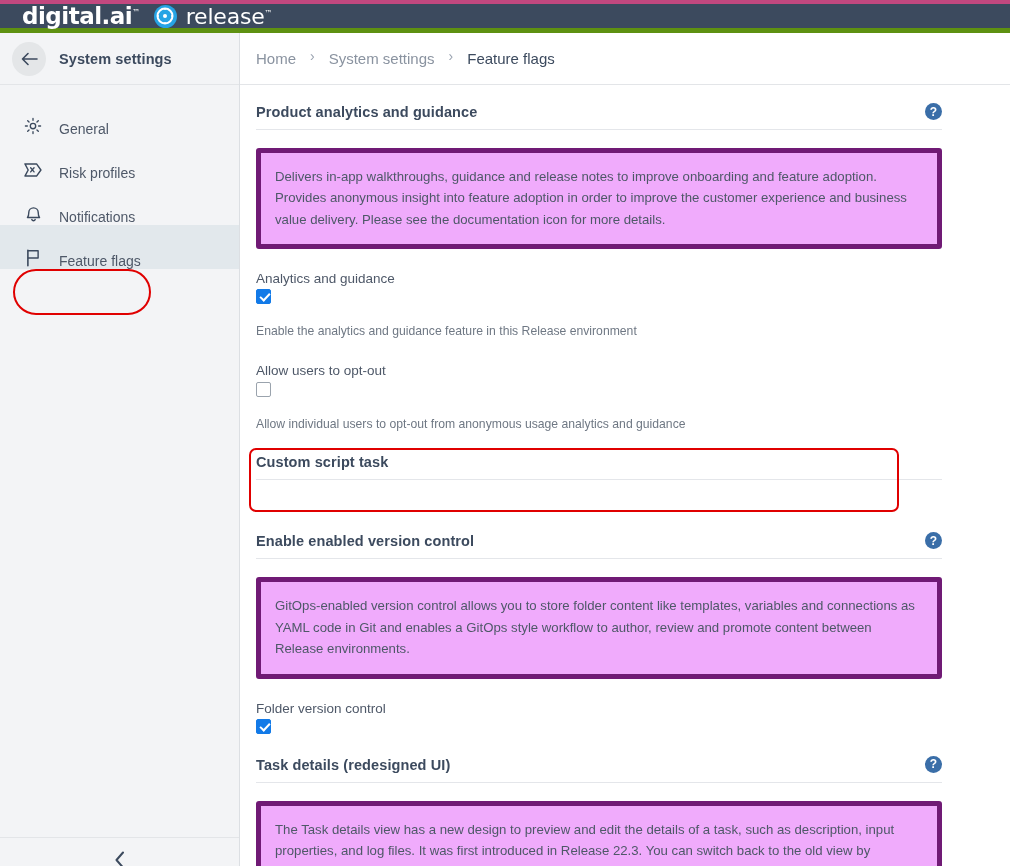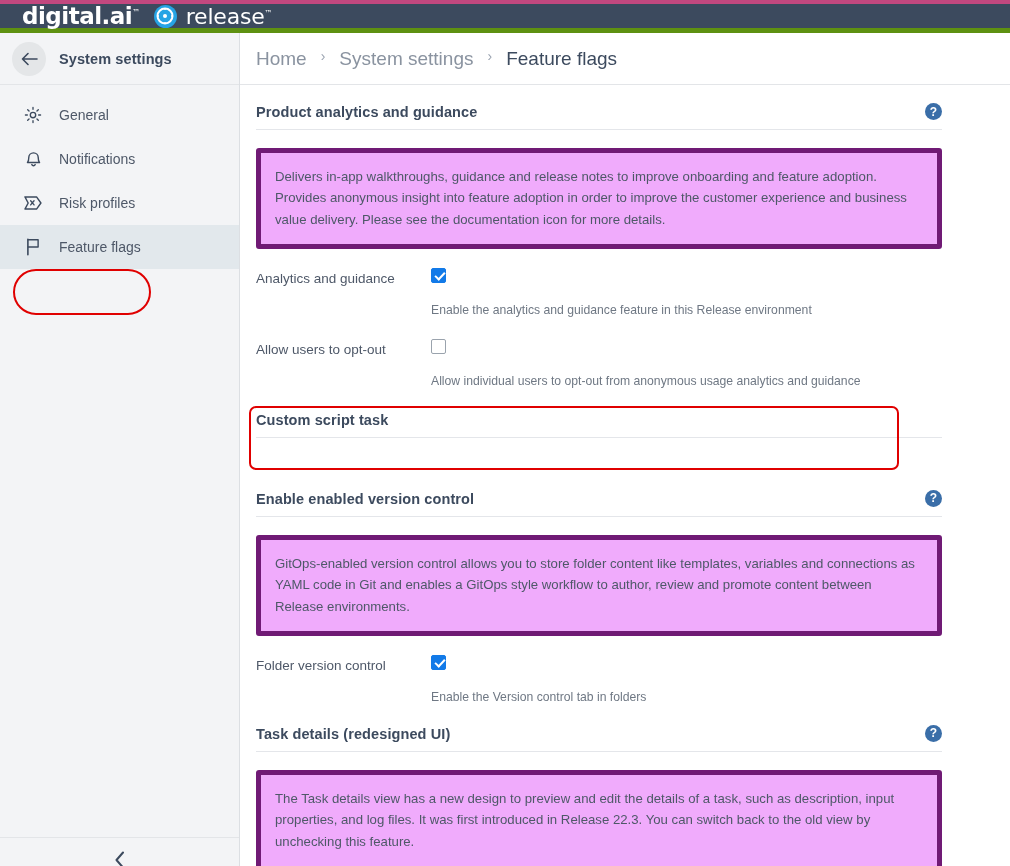"Home" .crumb { font-size: 19px -> 15px }
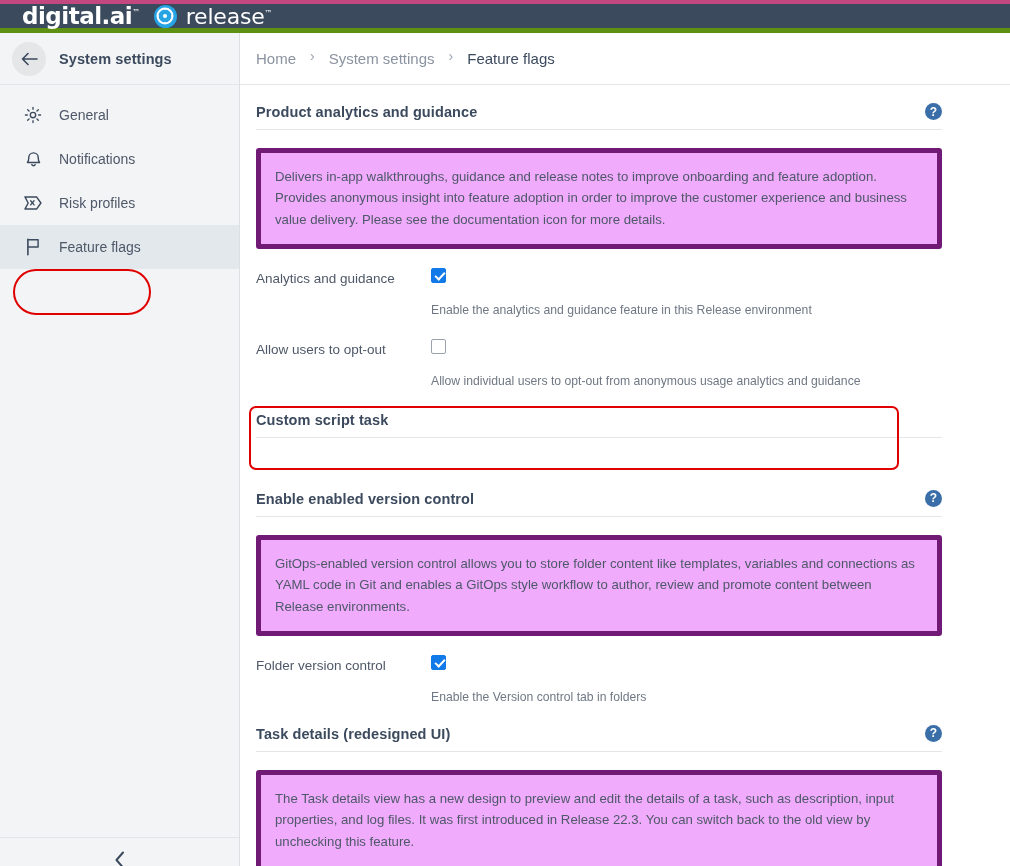"General" .sb-item { align-items: center -> flex-end }
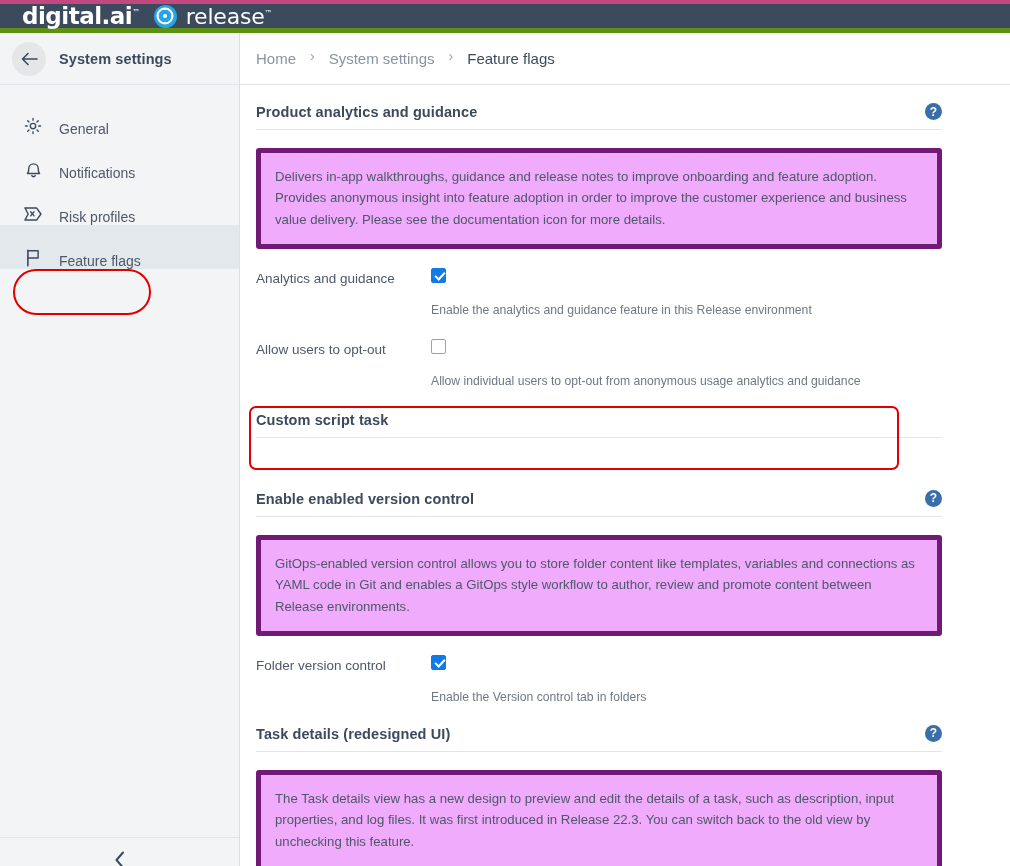"Notifications" div.sb-item { order: before "Risk profiles" -> after "Risk profiles" }
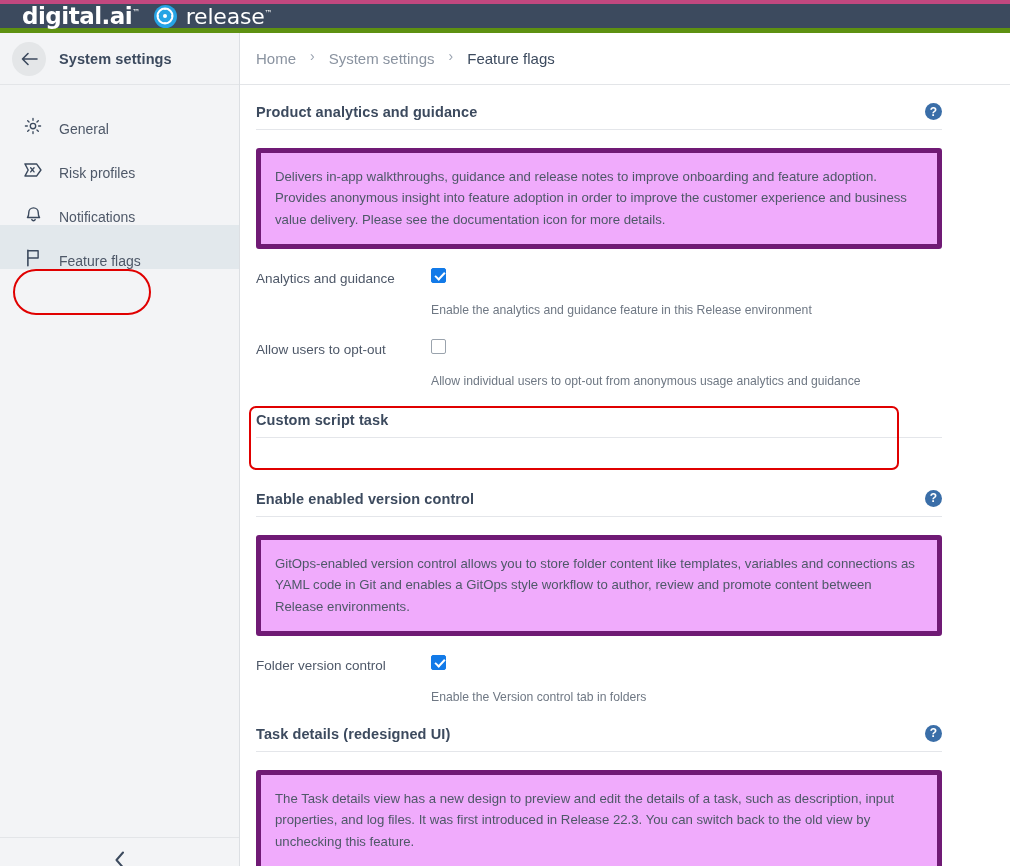"Analytics and guidance" .field-row { flex-direction: none -> column }
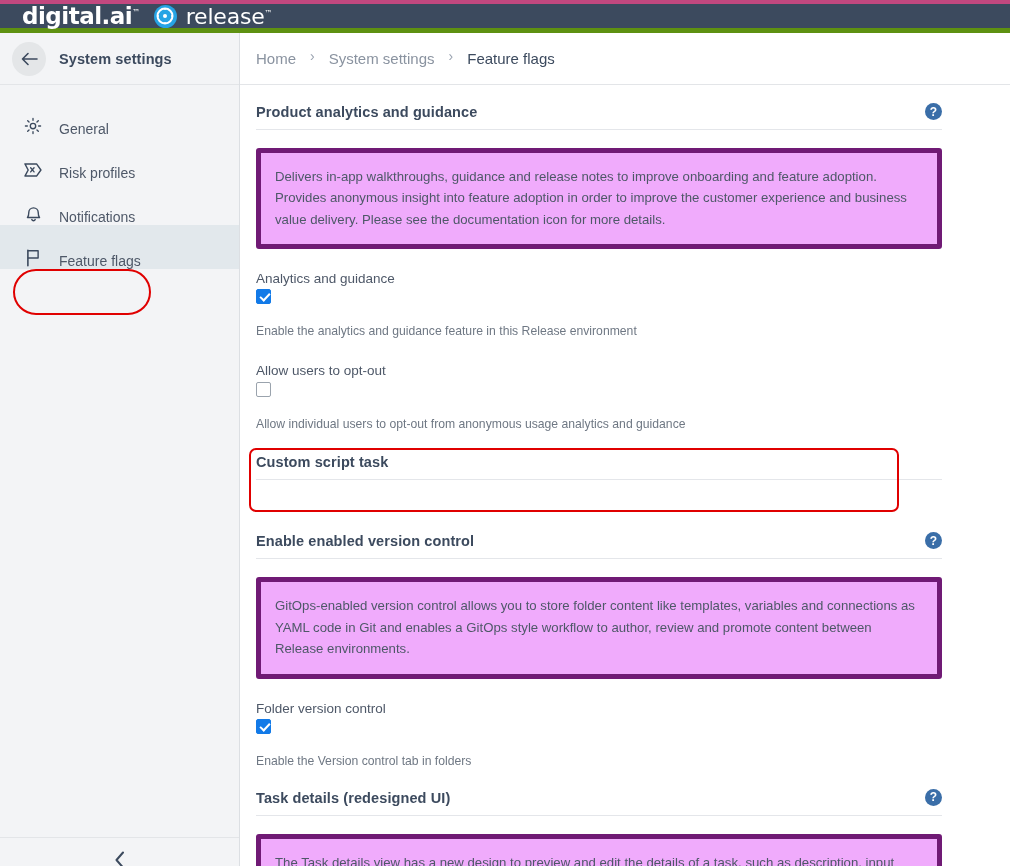"Enable the Version control tab" div.field-hint { html: <div>Enable the Version control tab in folders</div> -> none }
